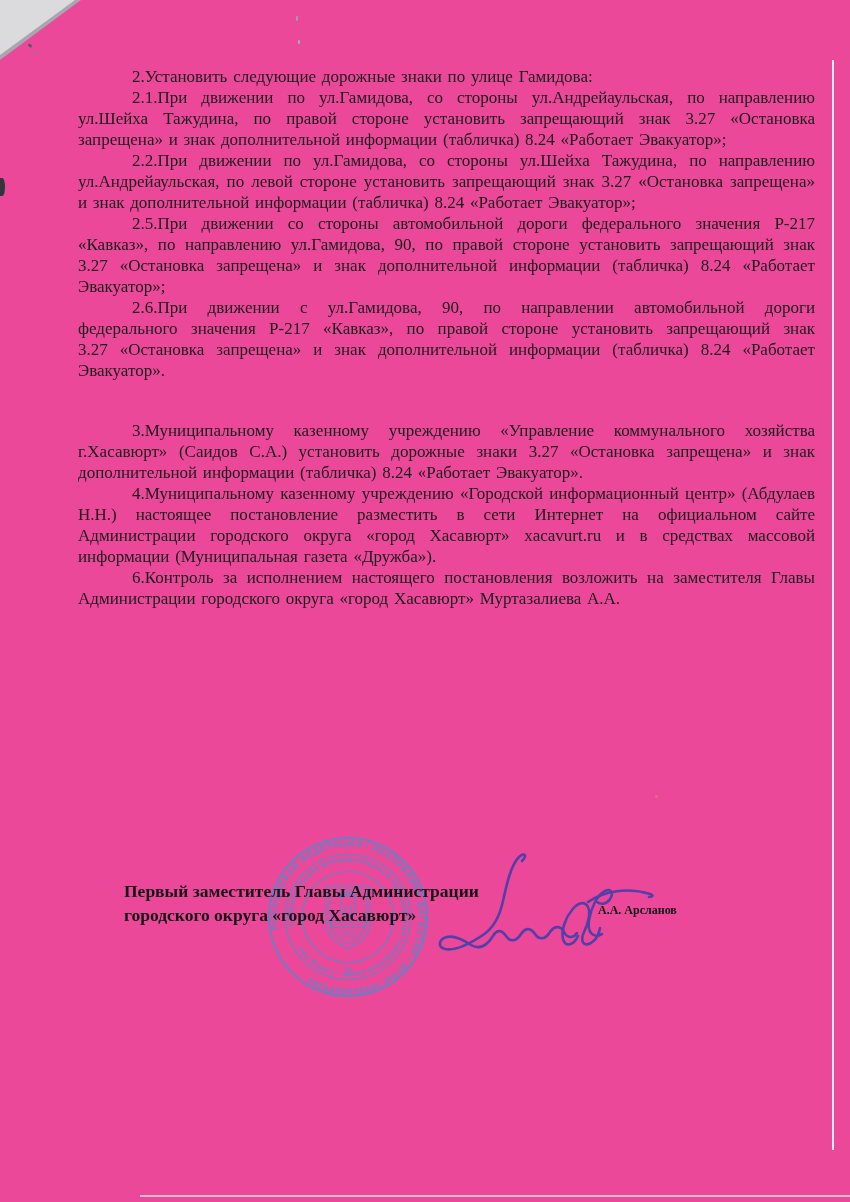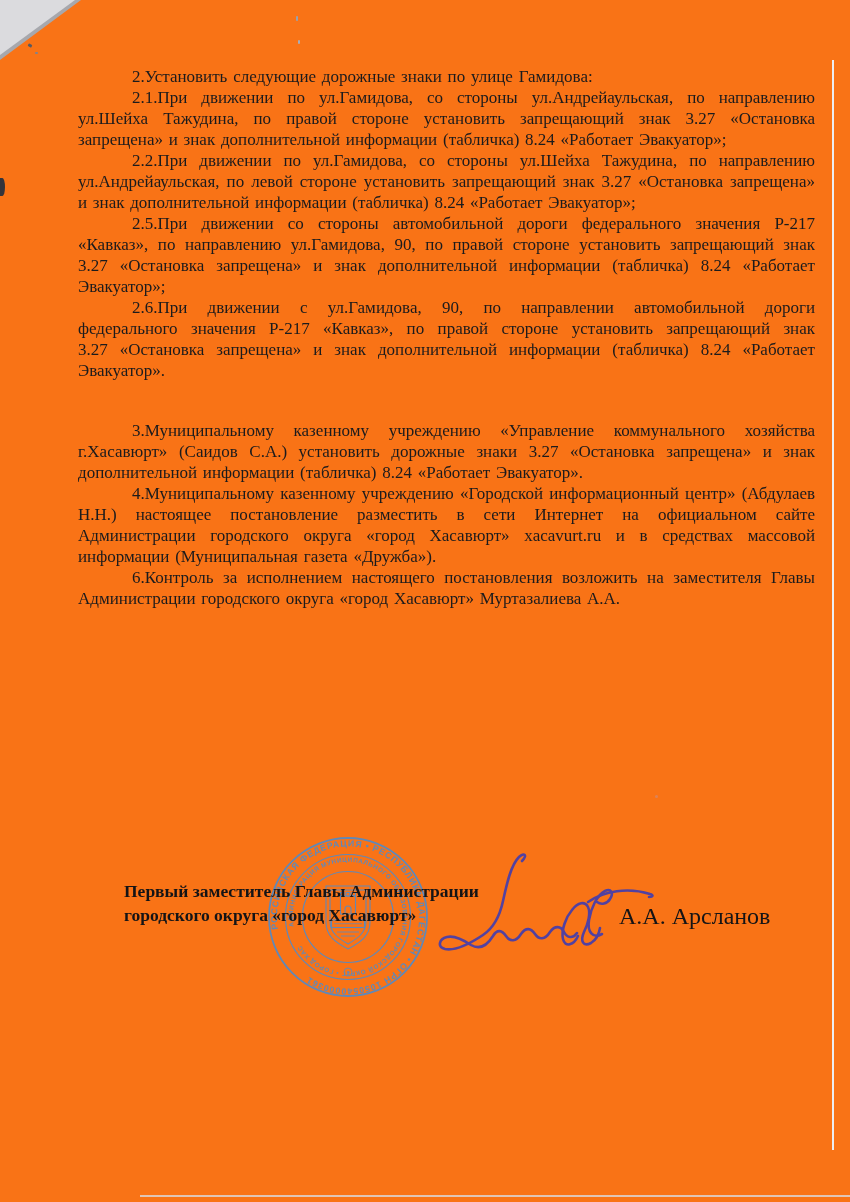"2.Установить следующие дорожные знаки по" .page { background: #f97316 -> #ec4899 }
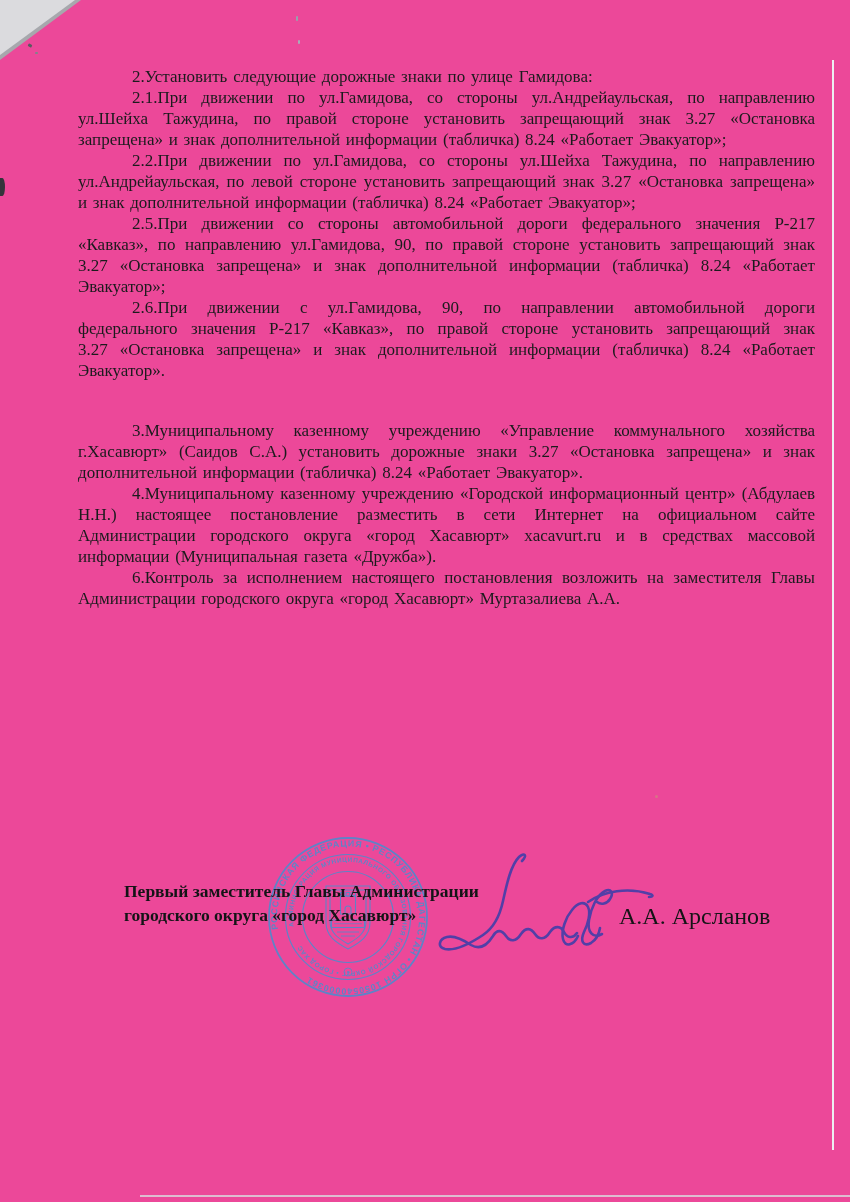"А.А. Арсланов" .sig-name { font-size: 24px -> 12px; font-weight: normal -> bold; left: 619px -> 598px }
